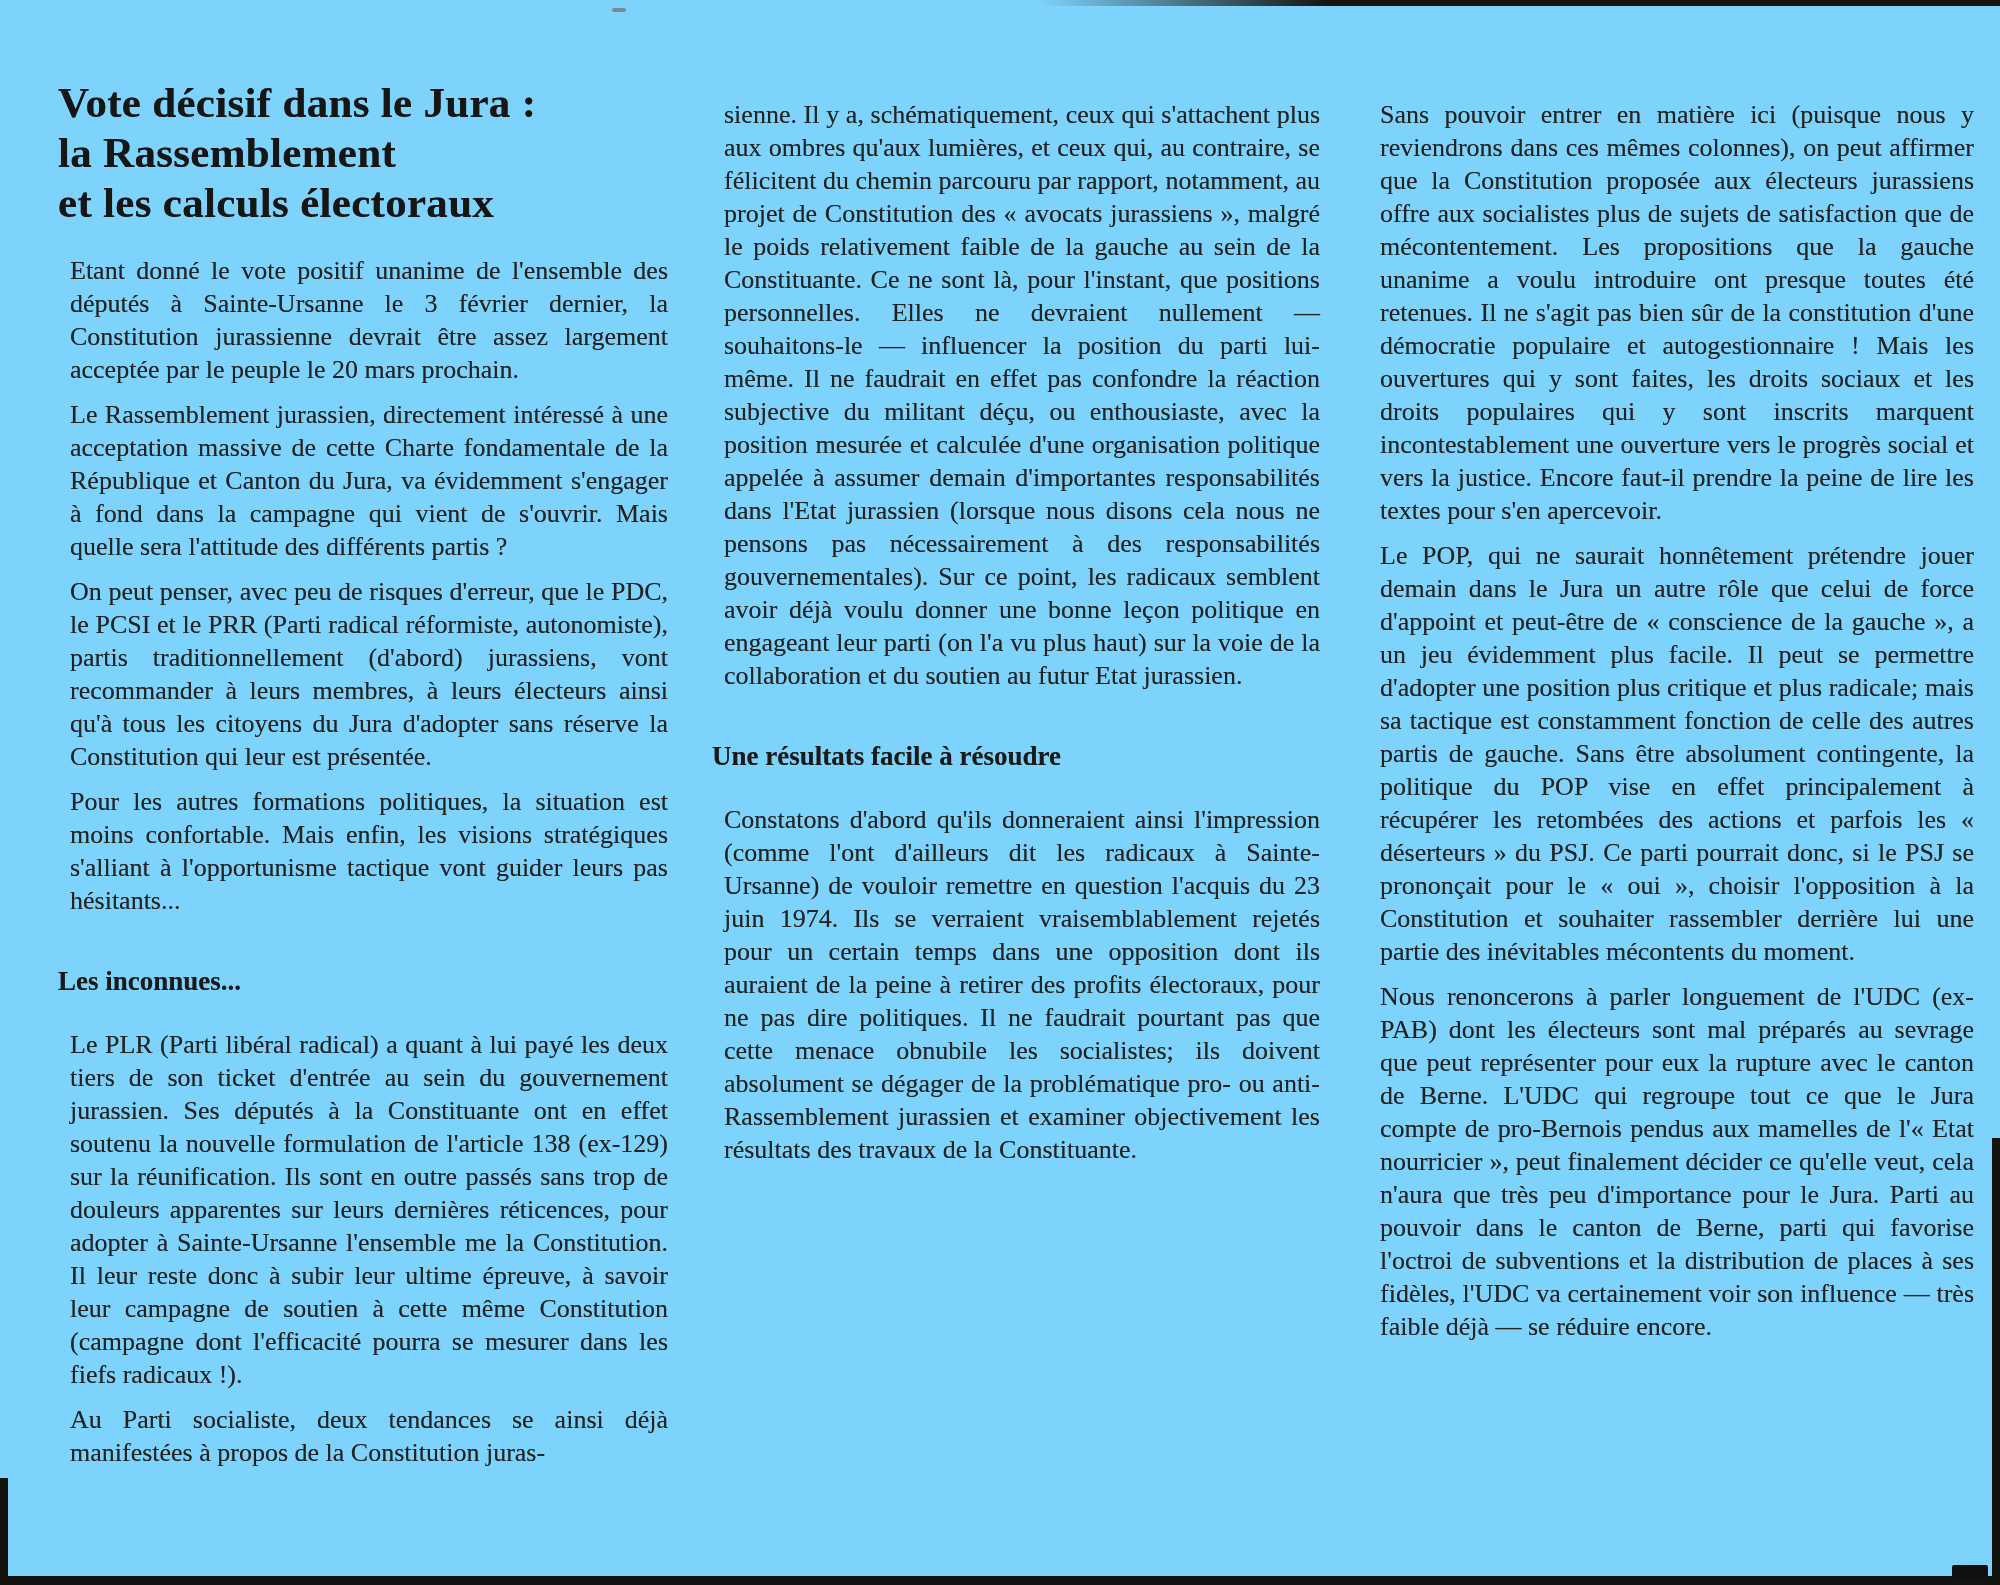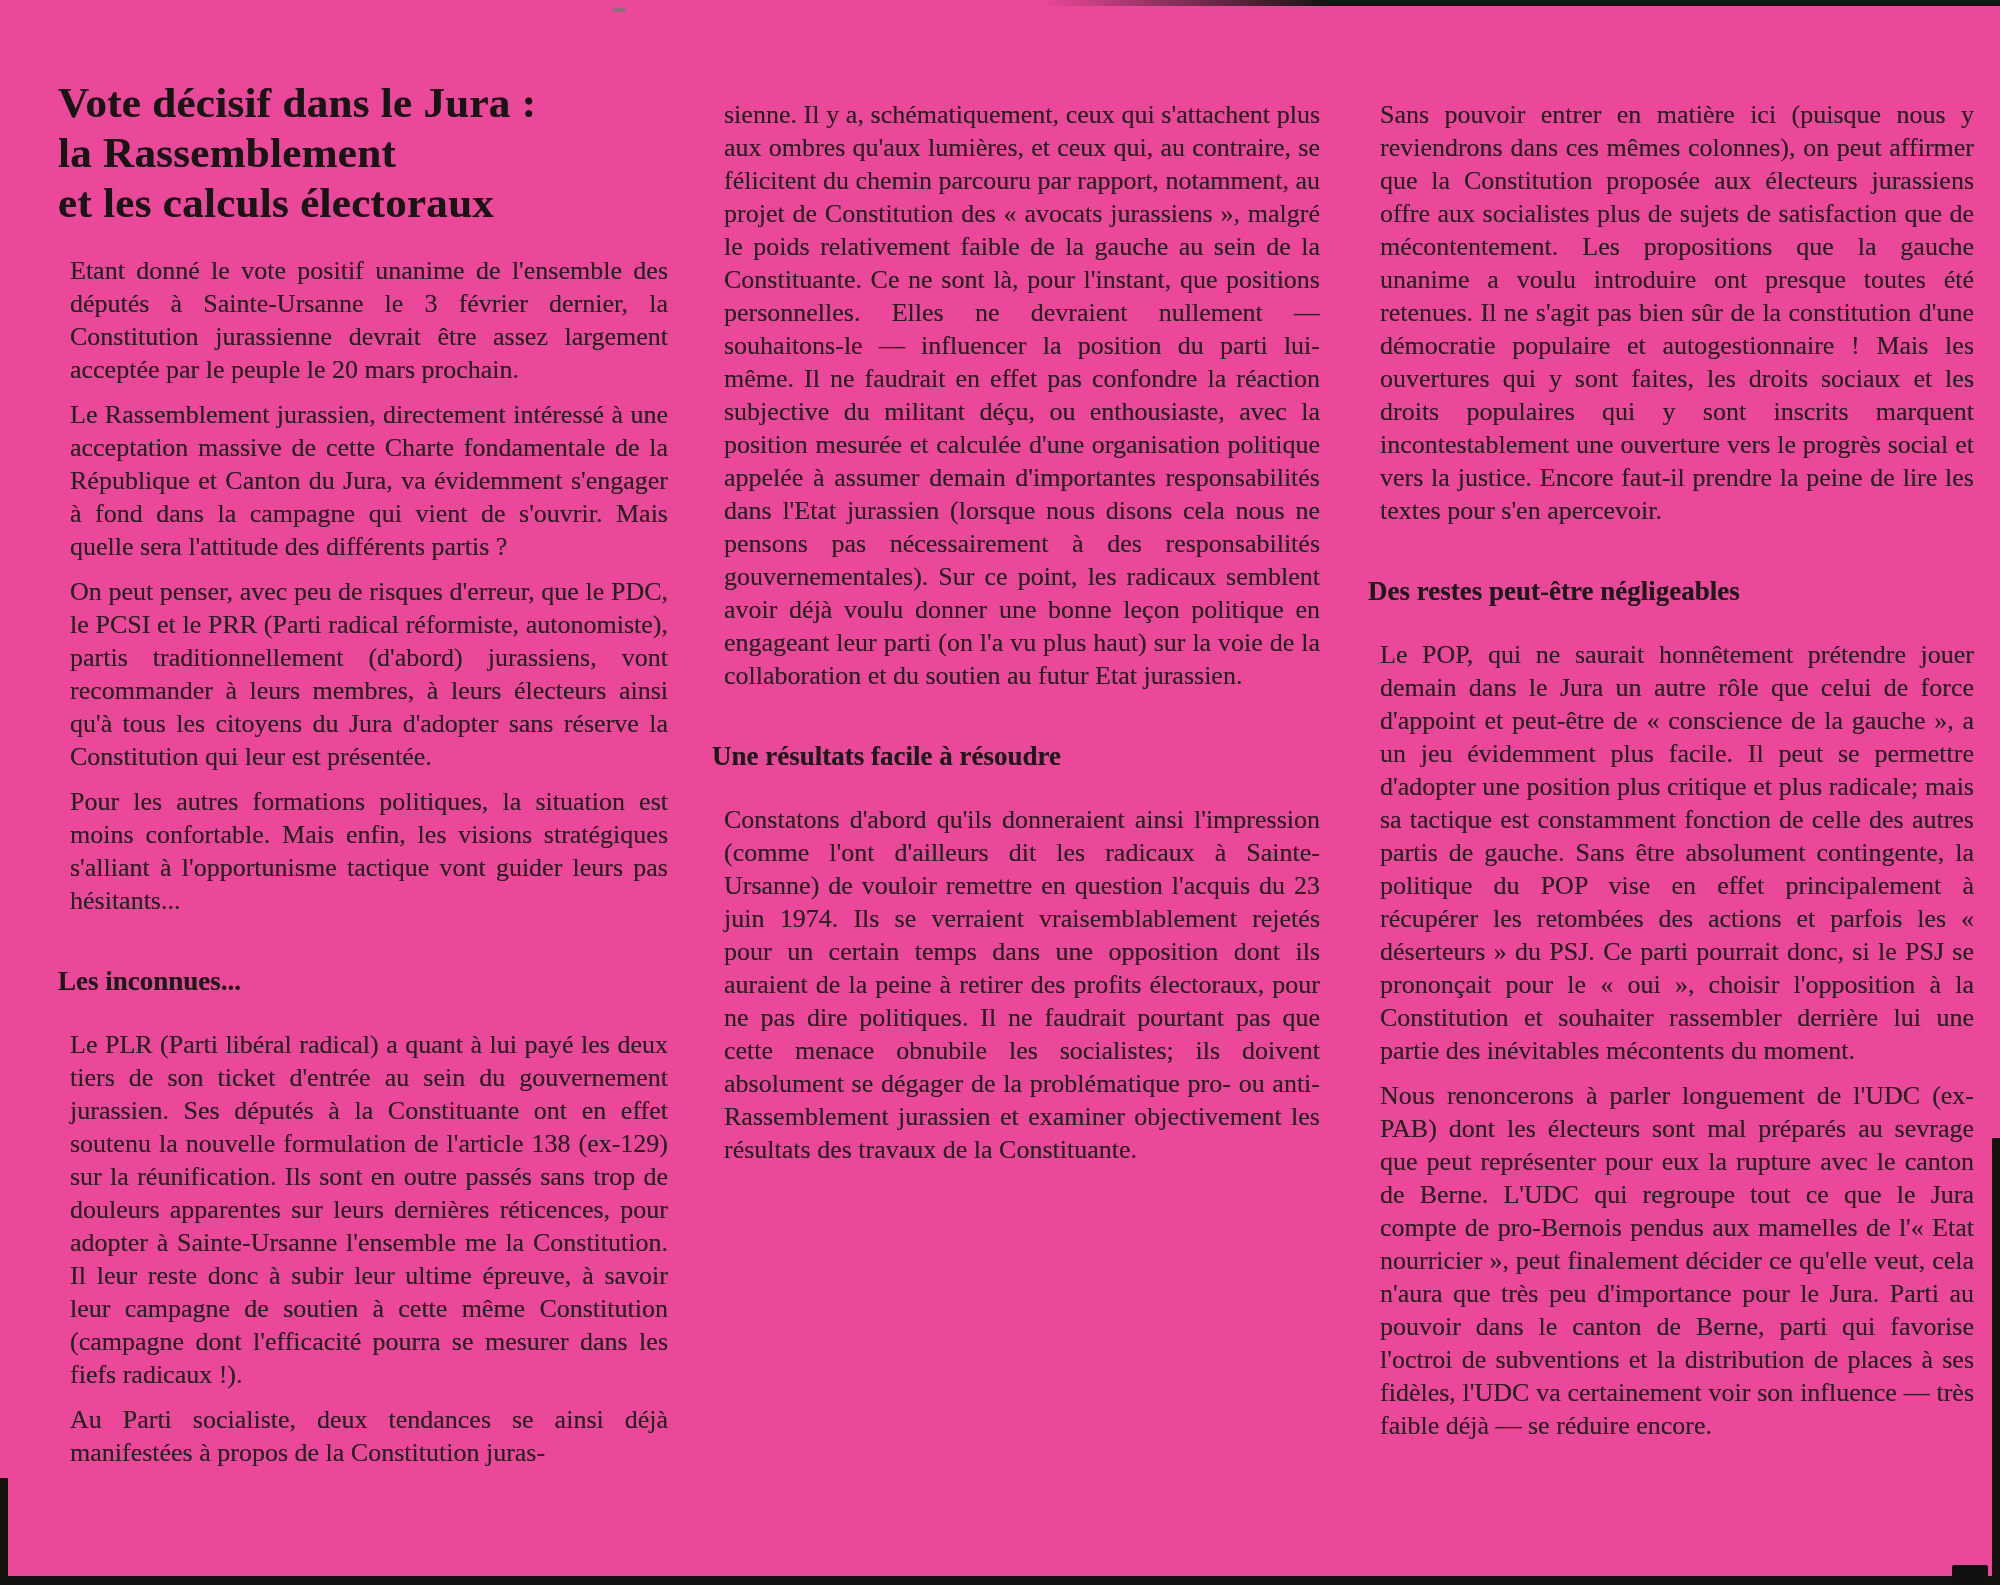"Vote décisif dans le Jura" .page { background: #ec4899 -> #7dd3fc }
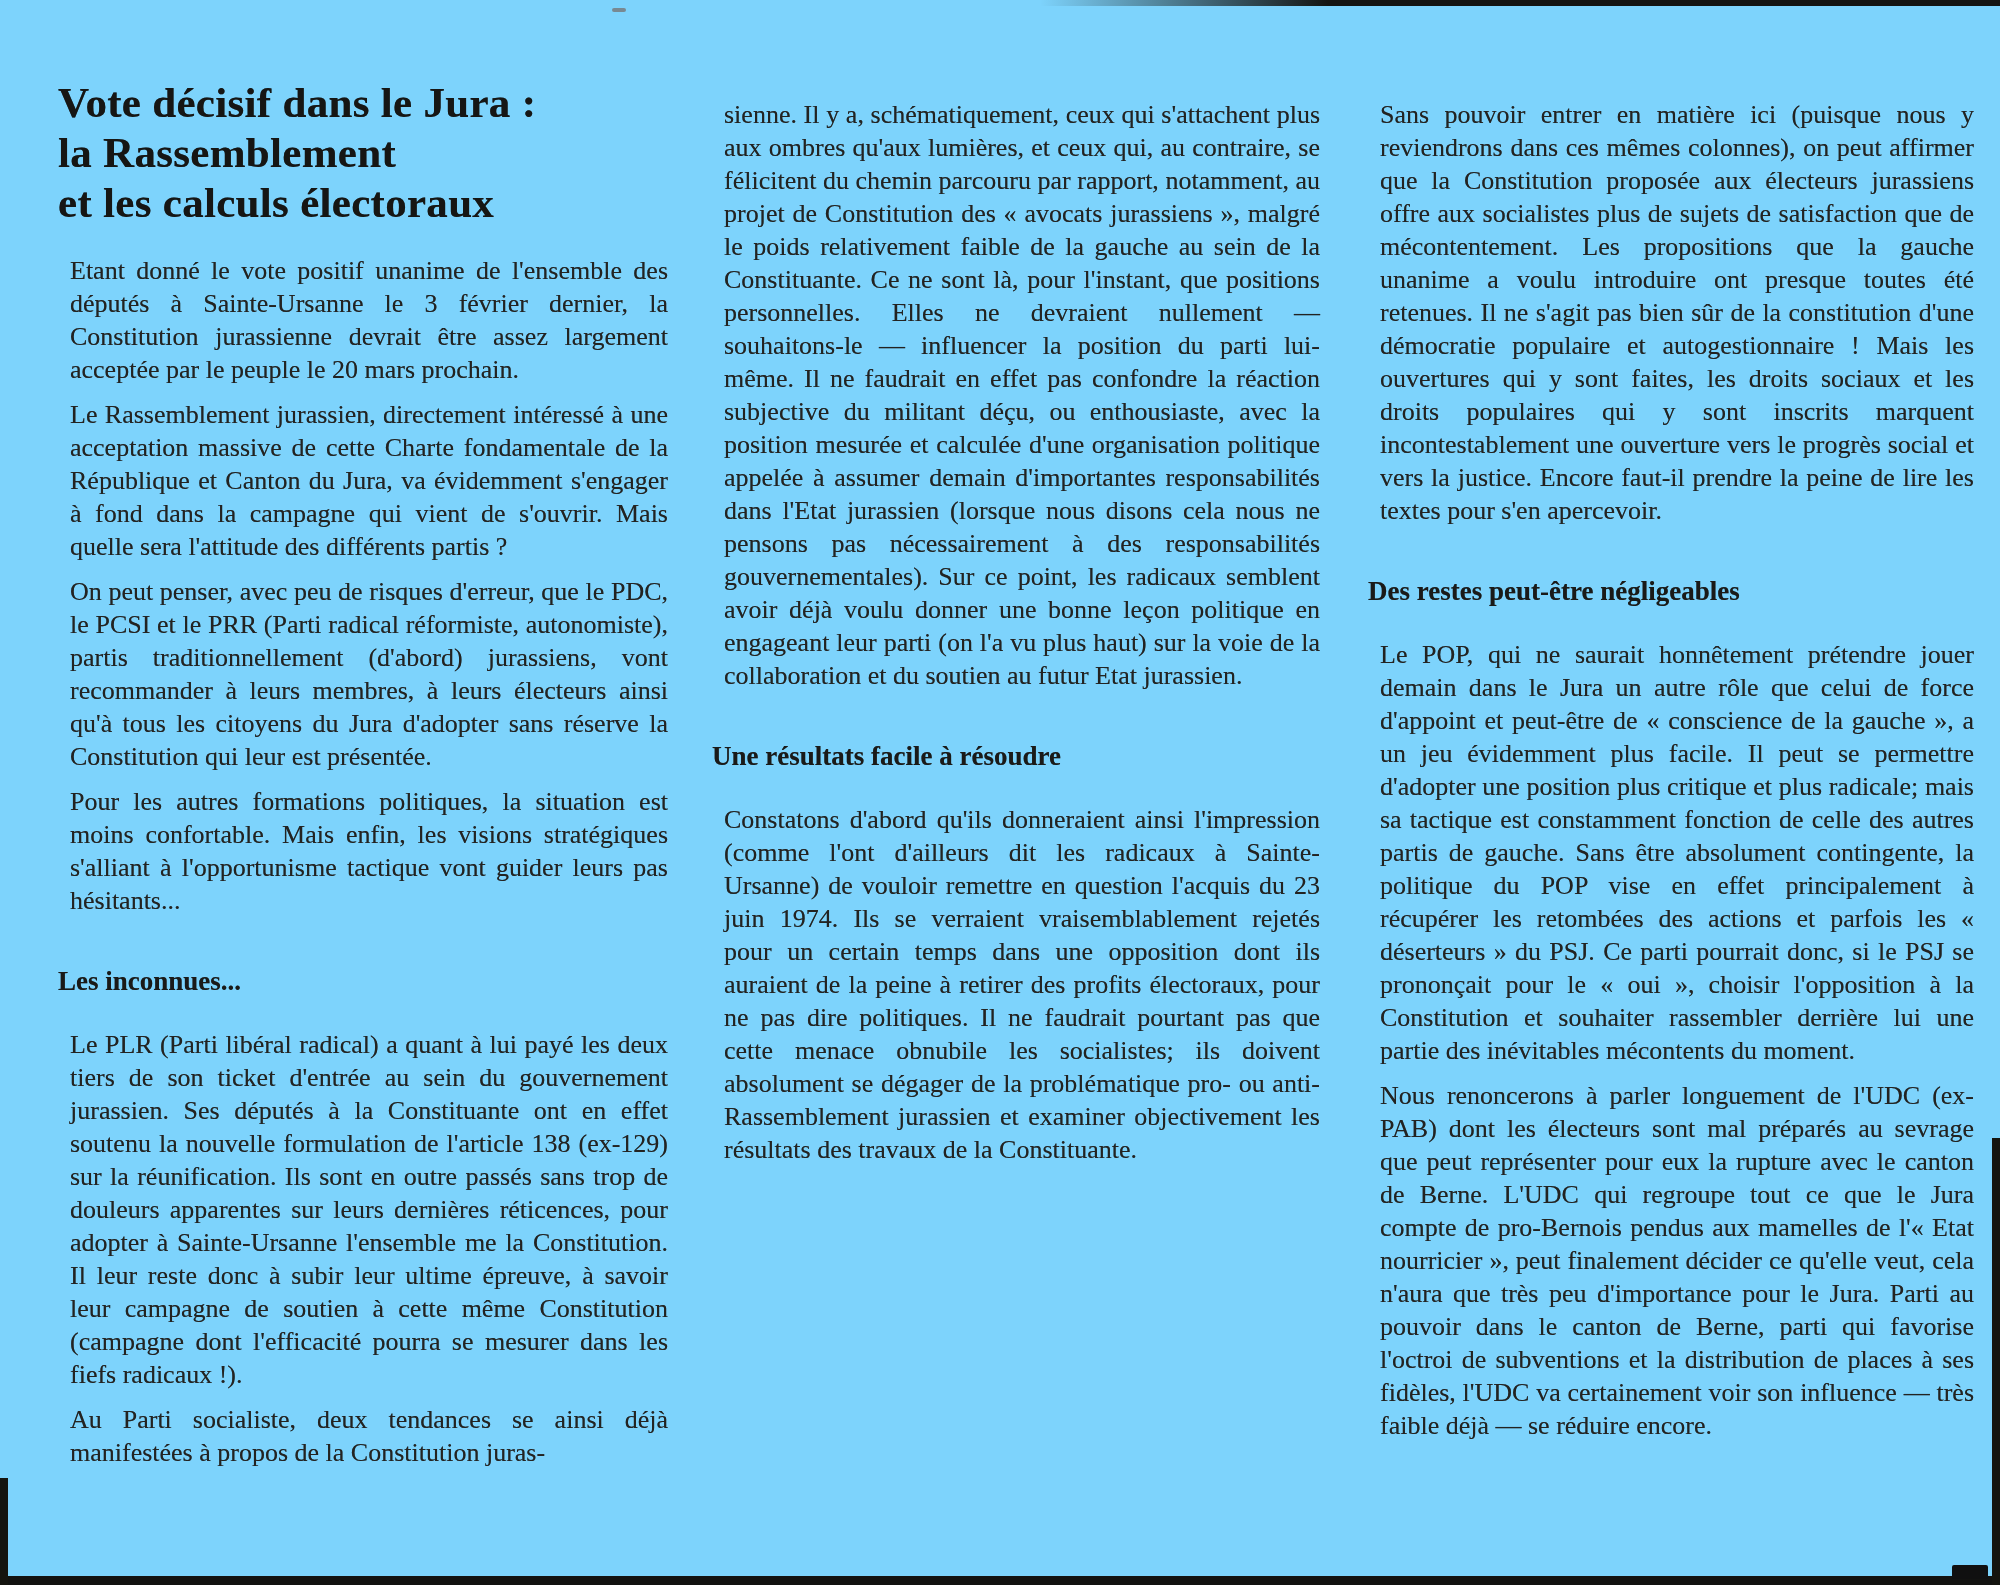"Des restes peut-être négligeables" h3.subhead { html: <h3>Des restes peut-être négligeables</h3> -> none }
